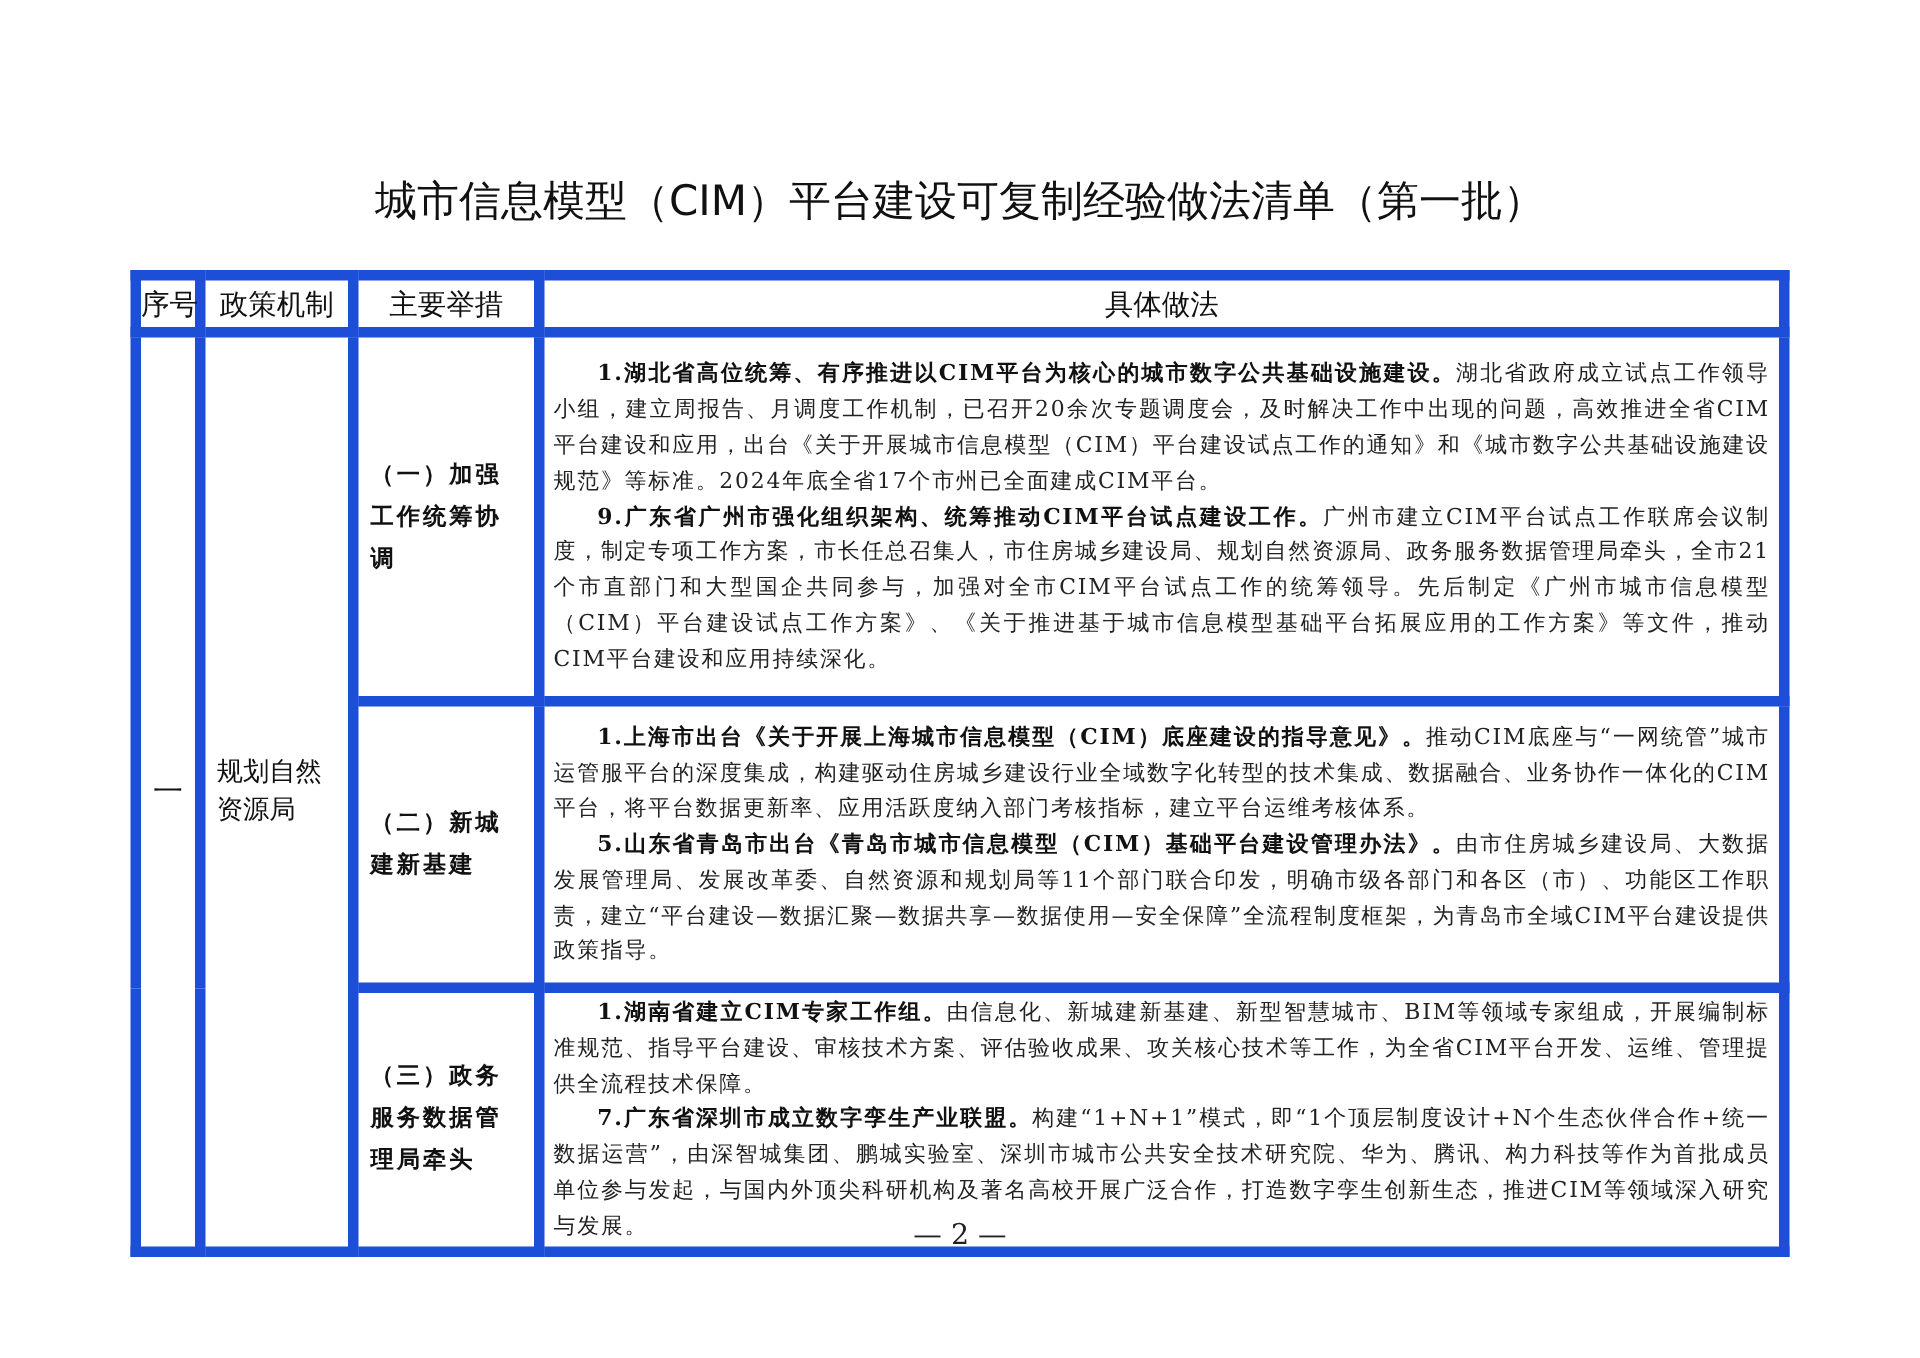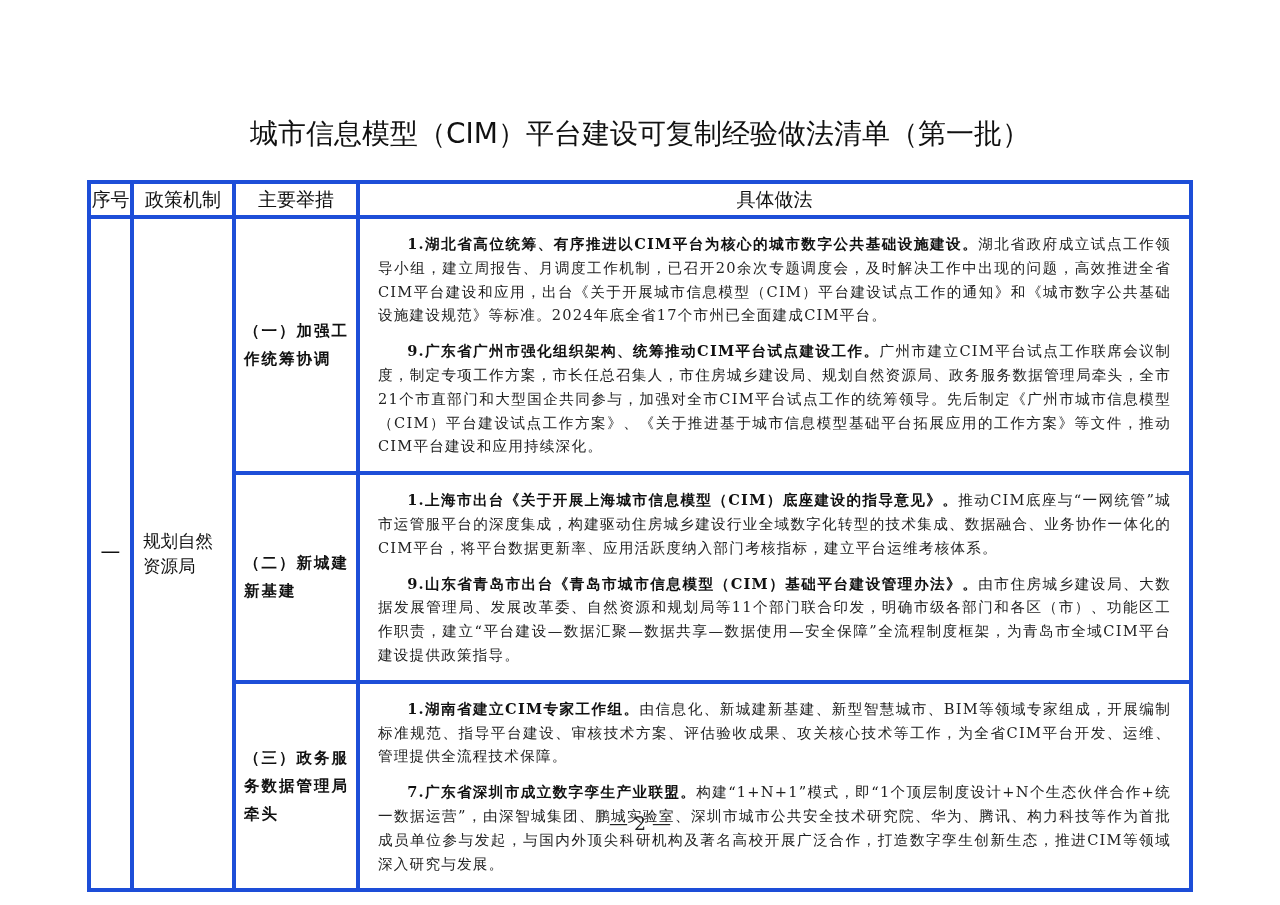"序号" table.grid td, table.grid th { border: 4px solid #1d4ed8 -> 7px solid #1d4ed8 }
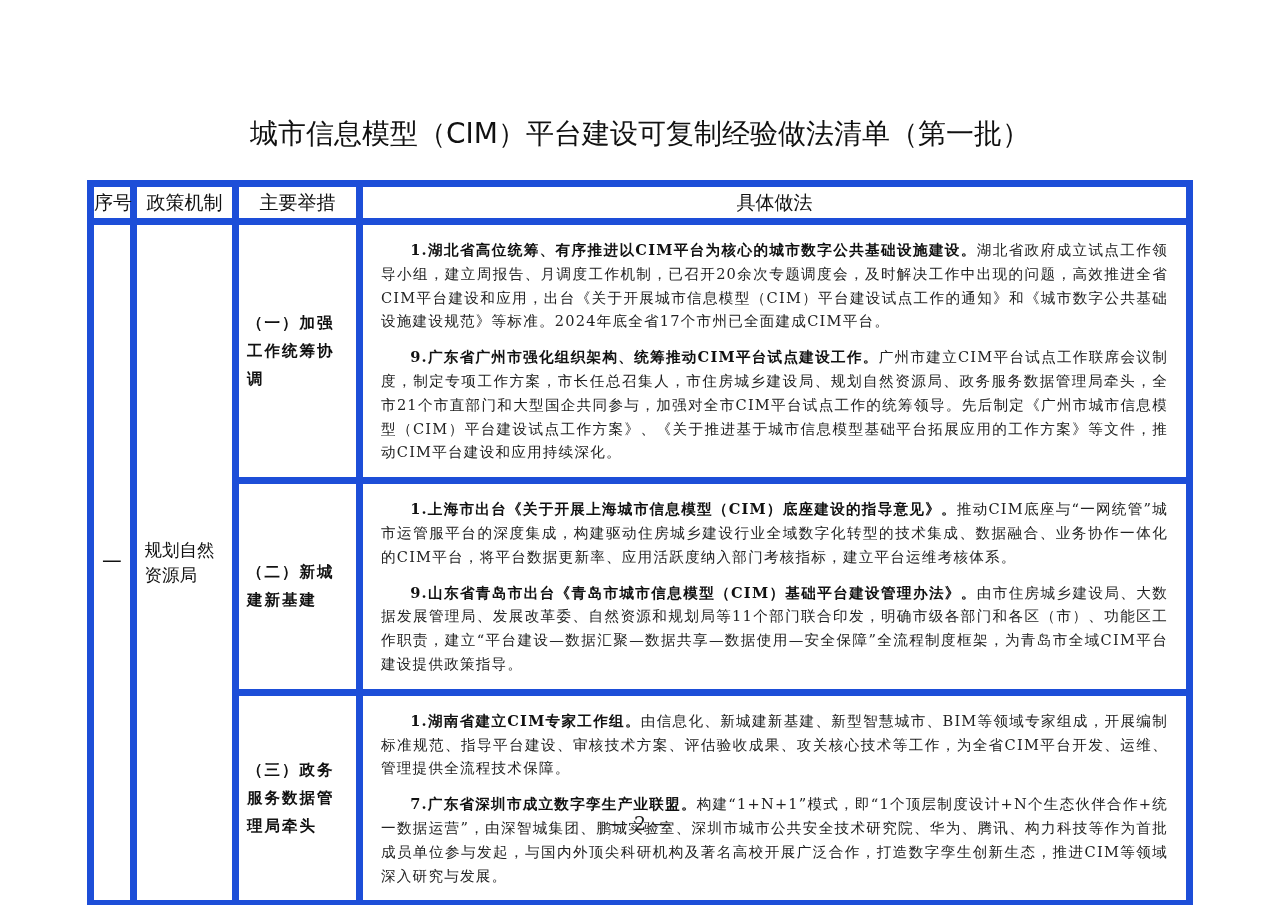"1.湖北省高位统筹、有序推进以CIM平台为核心的城市数字公共基础设施建设。湖北省" .para { margin: 12px -> 0 }
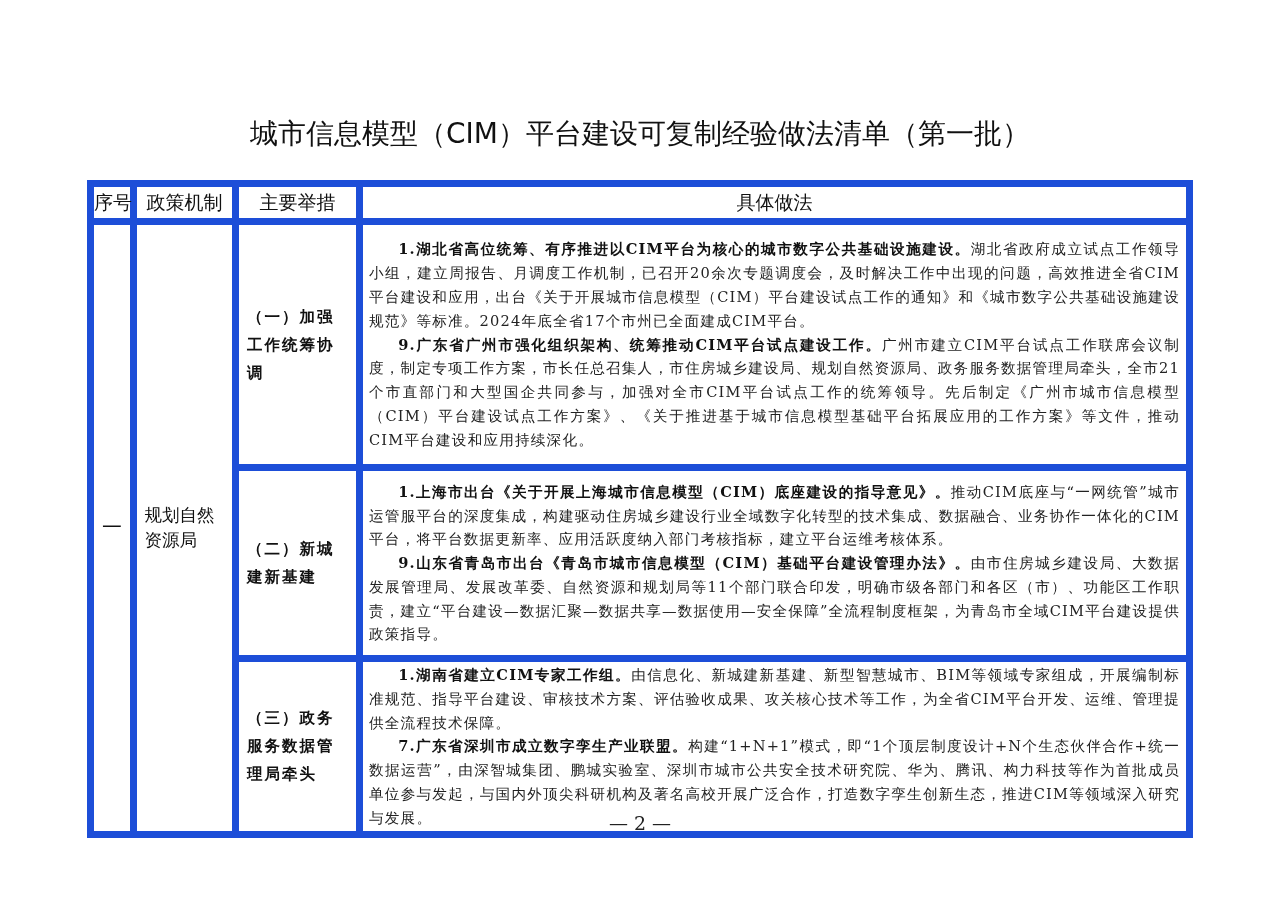"（一）加强工作统筹协调" .measure-cell { font-family: Liberation Serif, serif -> Liberation Mono, monospace }
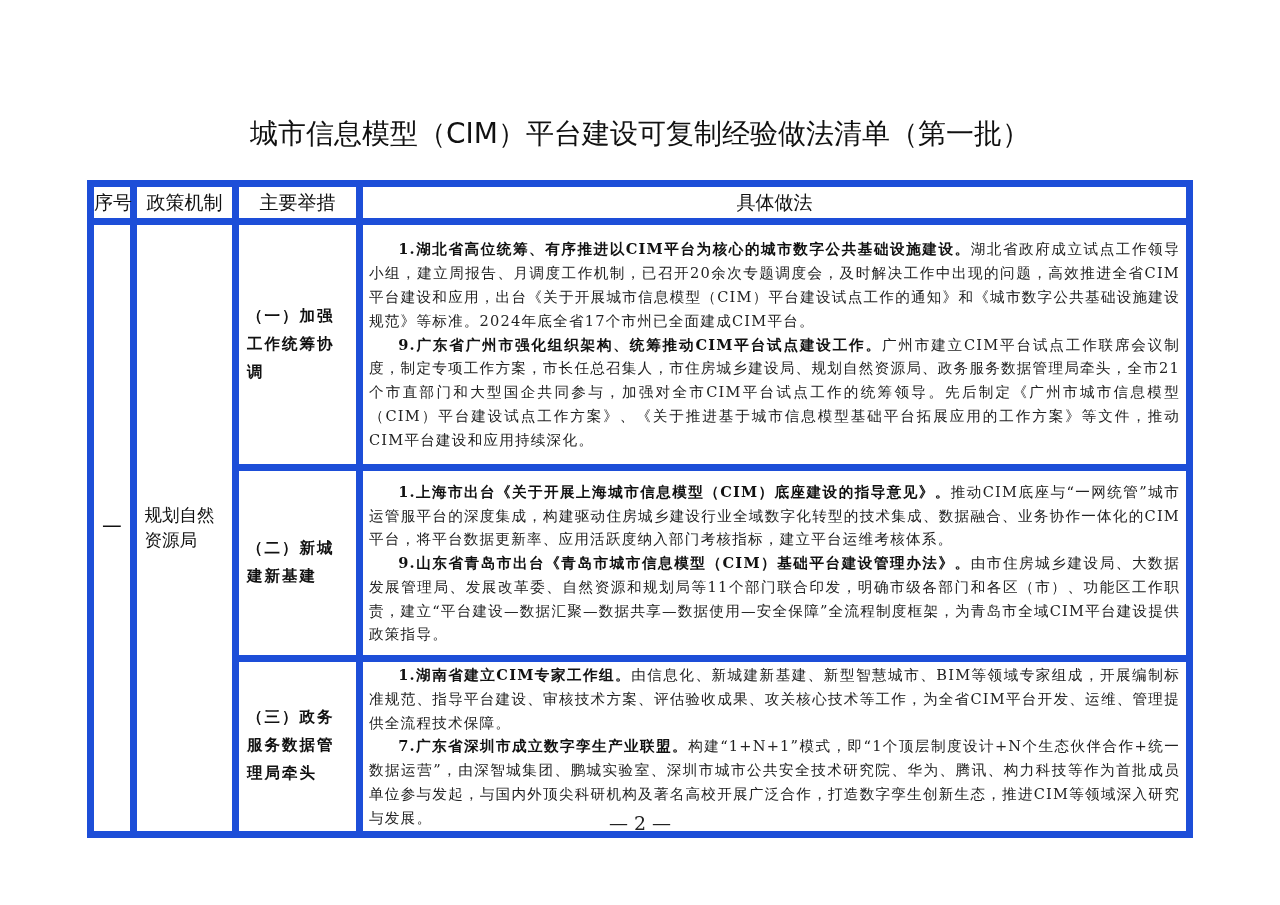"9.山东省青岛市出台《青岛市城市信息模型（CIM）基础平台建设管理办法》。" b { text: 9 -> 5 }
